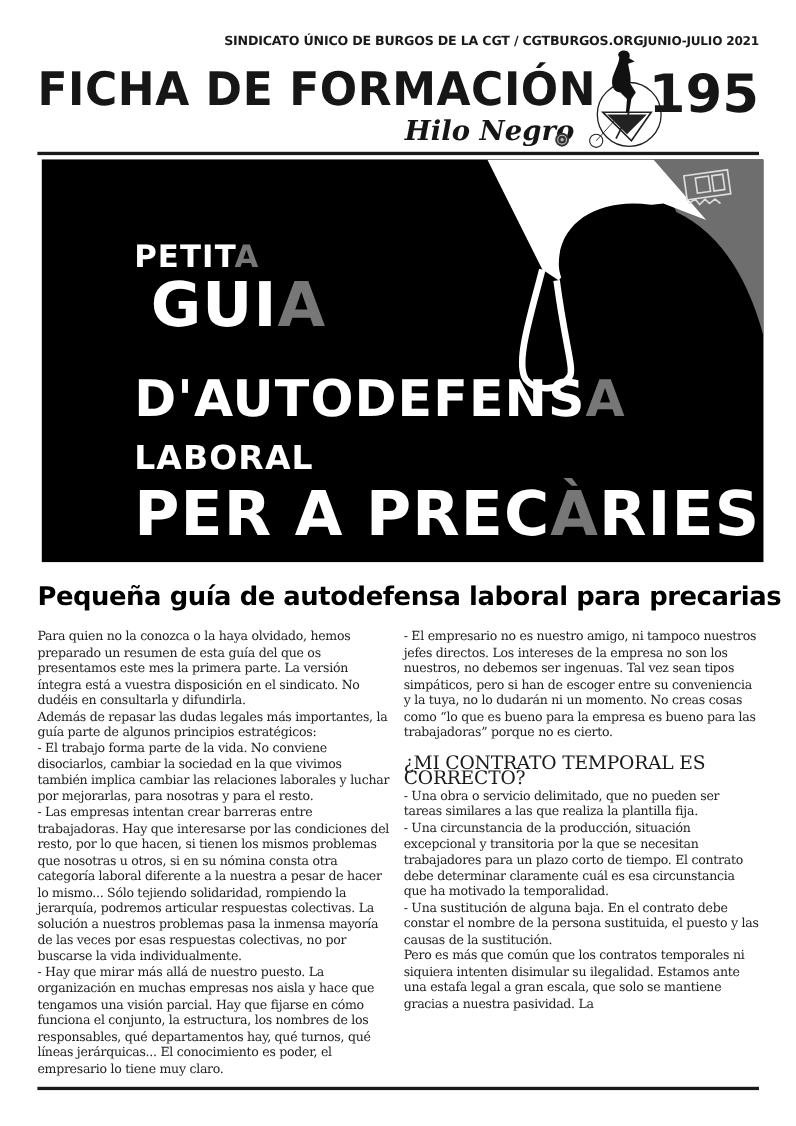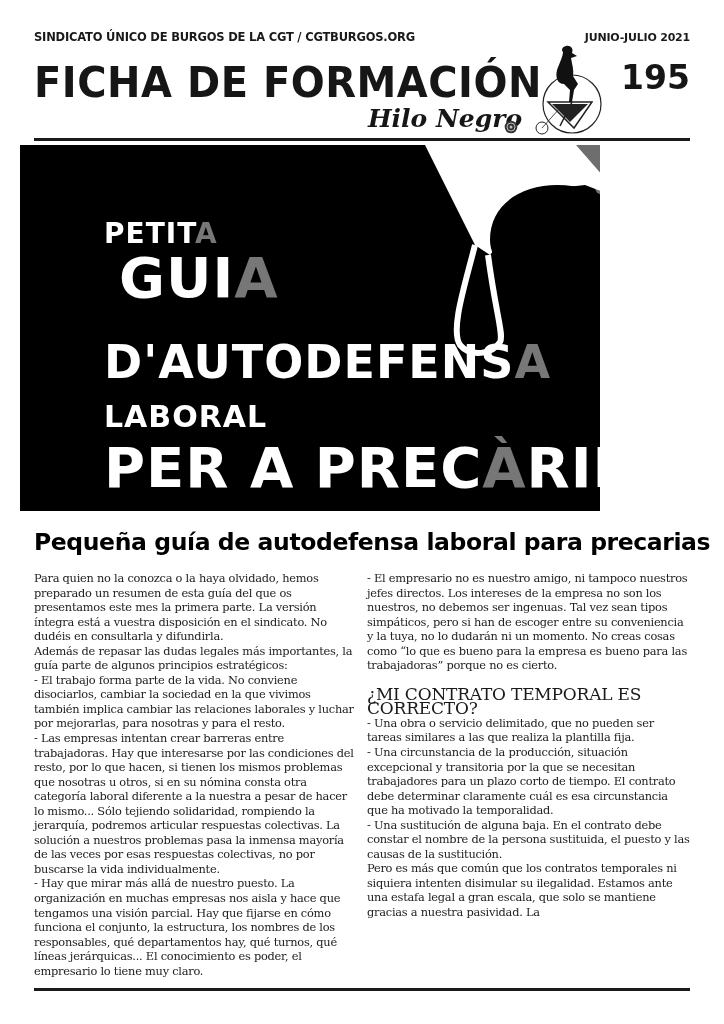"SINDICATO ÚNICO DE BURGOS DE" .topbar { justify-content: space-between -> flex-end }
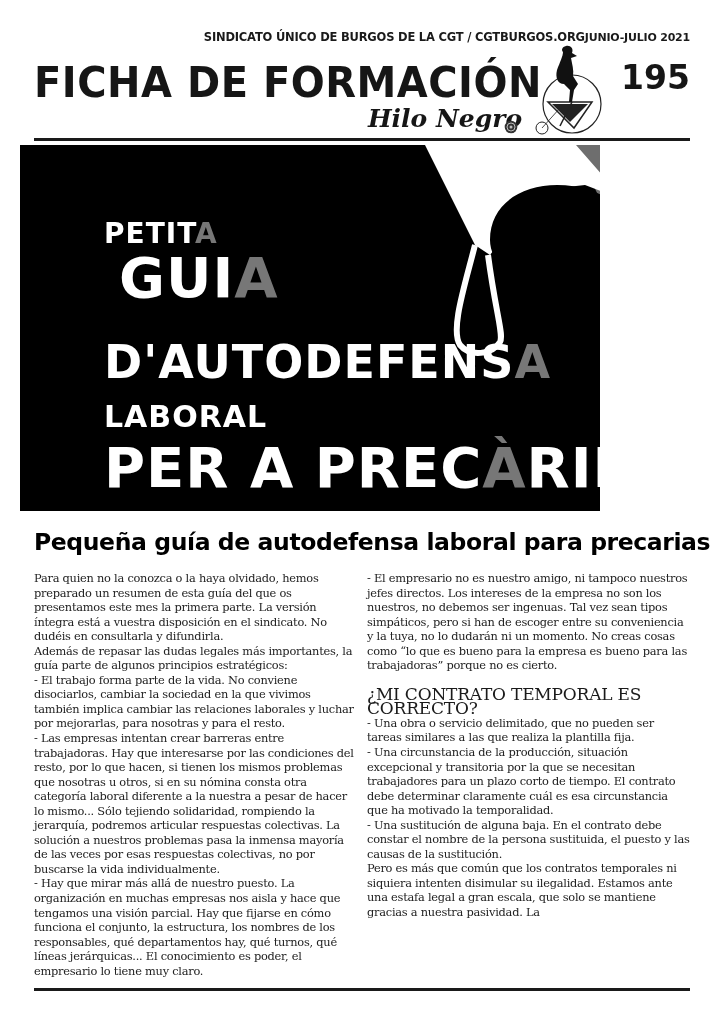"195" .masthead .number { font-size: 33px -> 48px }
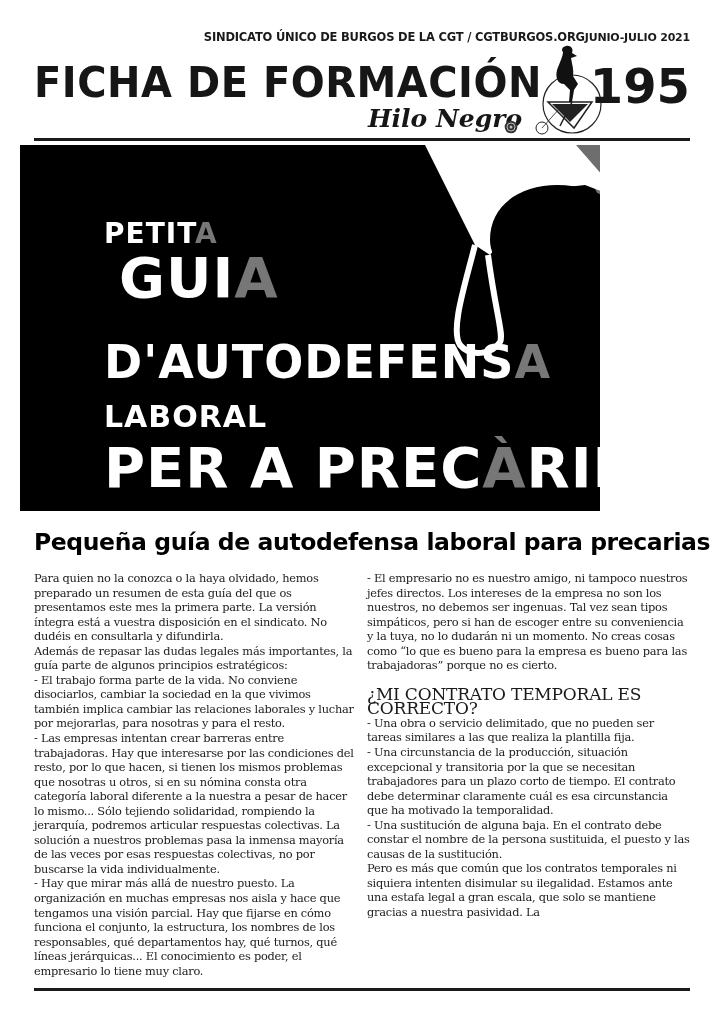"PETITA" .banner { left: 20px -> 38px; width: 580px -> 656px }
